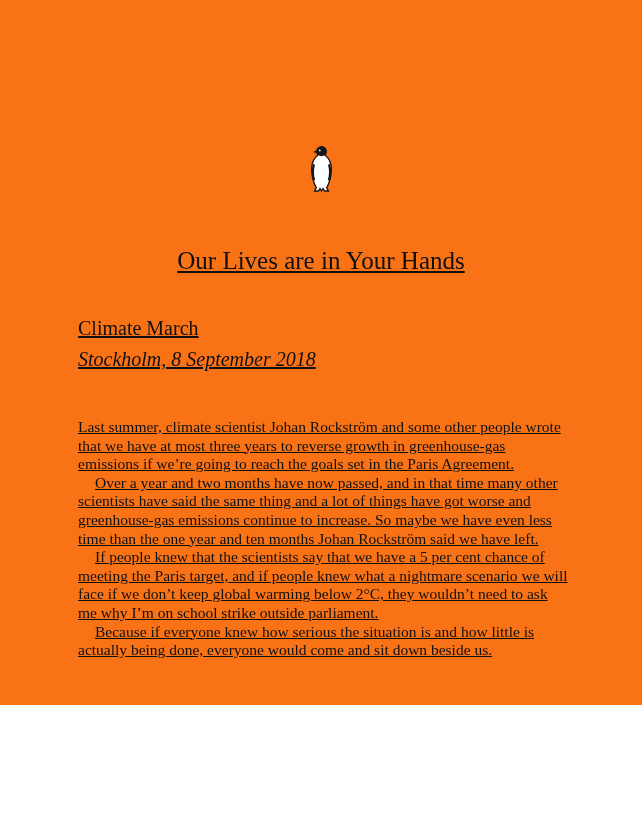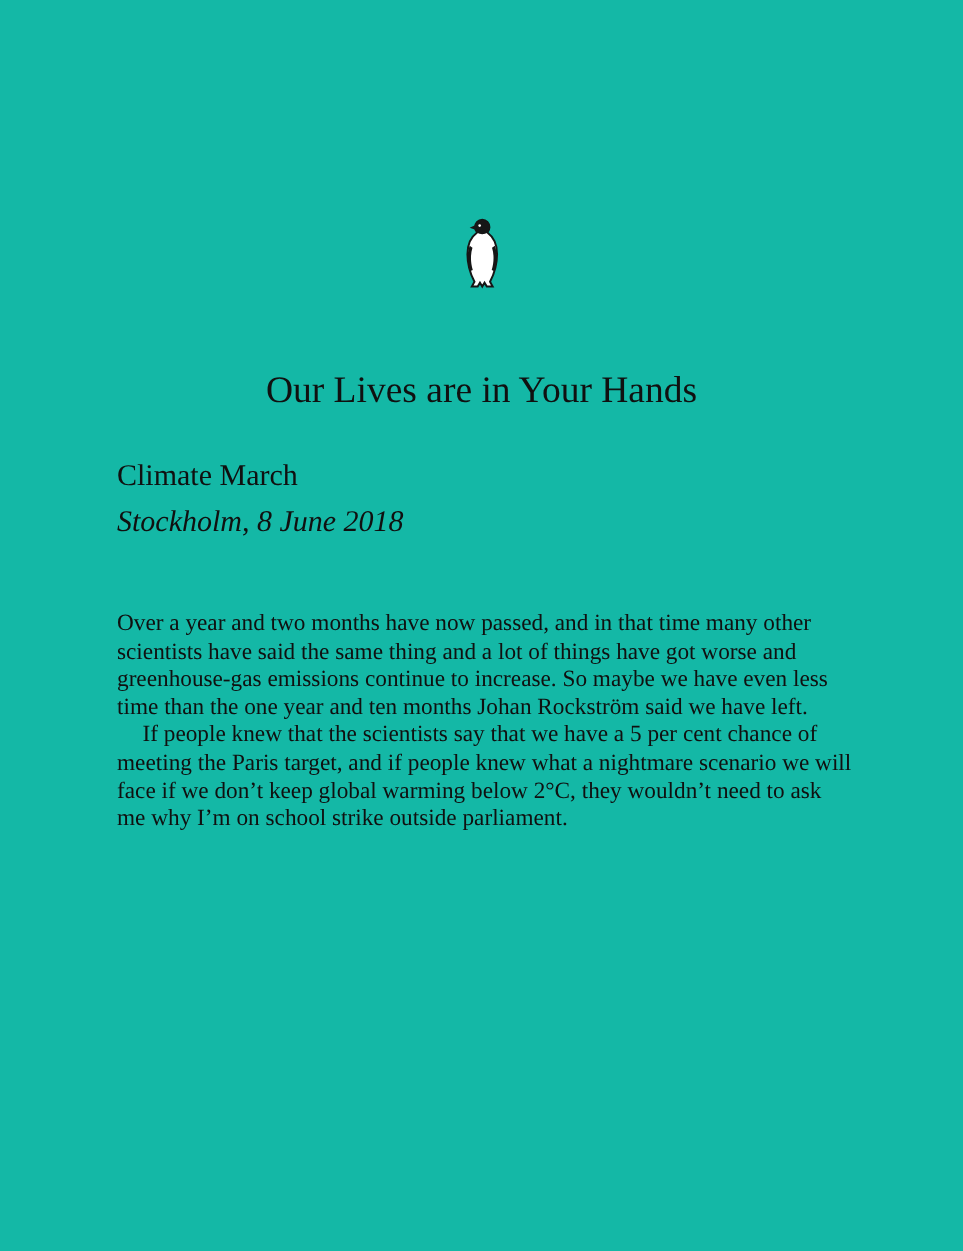"Our Lives are in Your" .page { background: #14b8a6 -> #f97316; height: 834px -> 705px; text-decoration: none -> underline }
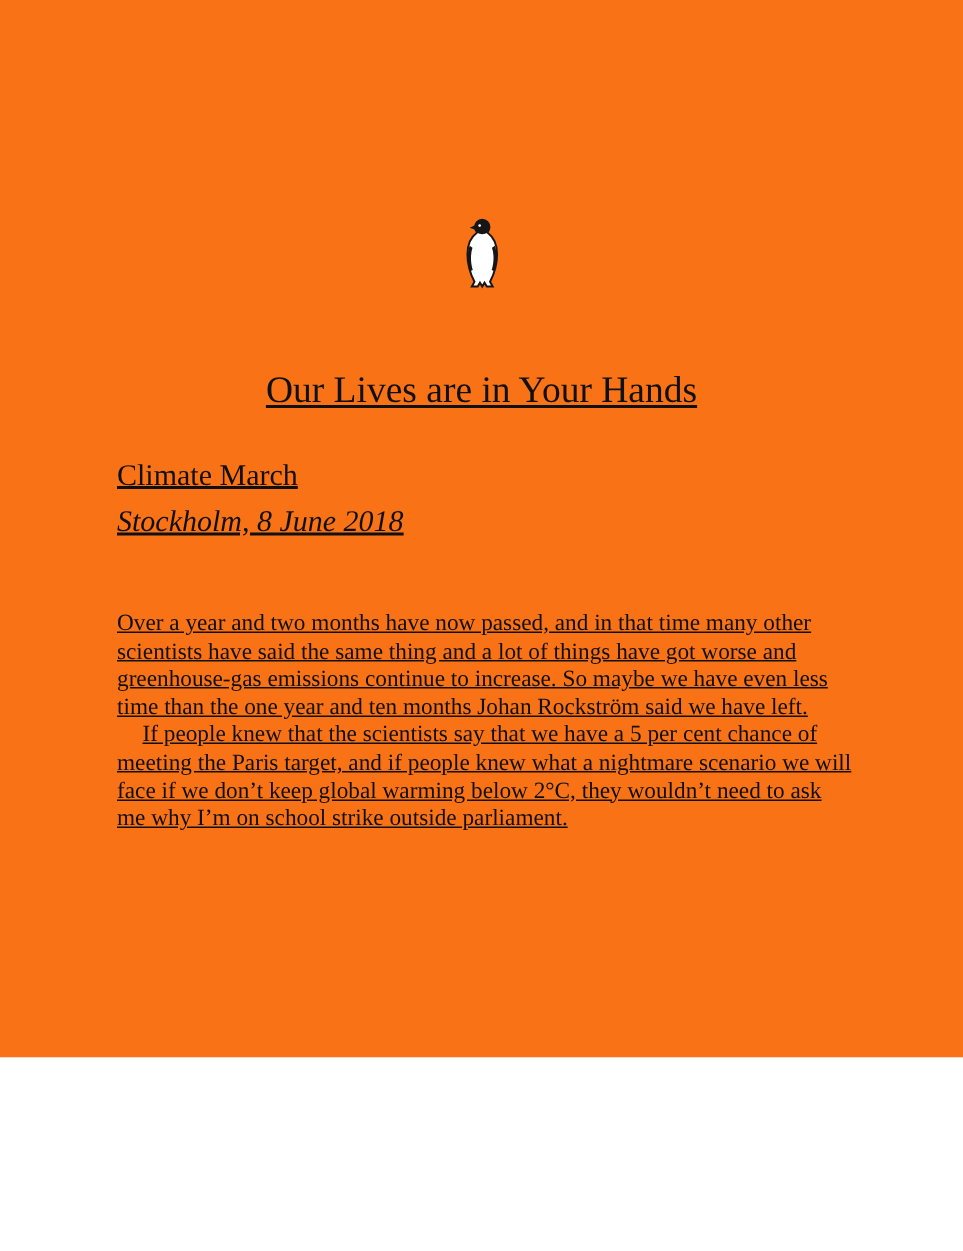"Climate March" .section-heading { margin: 29px 72px 0 78px -> 40px 72px 0 78px }
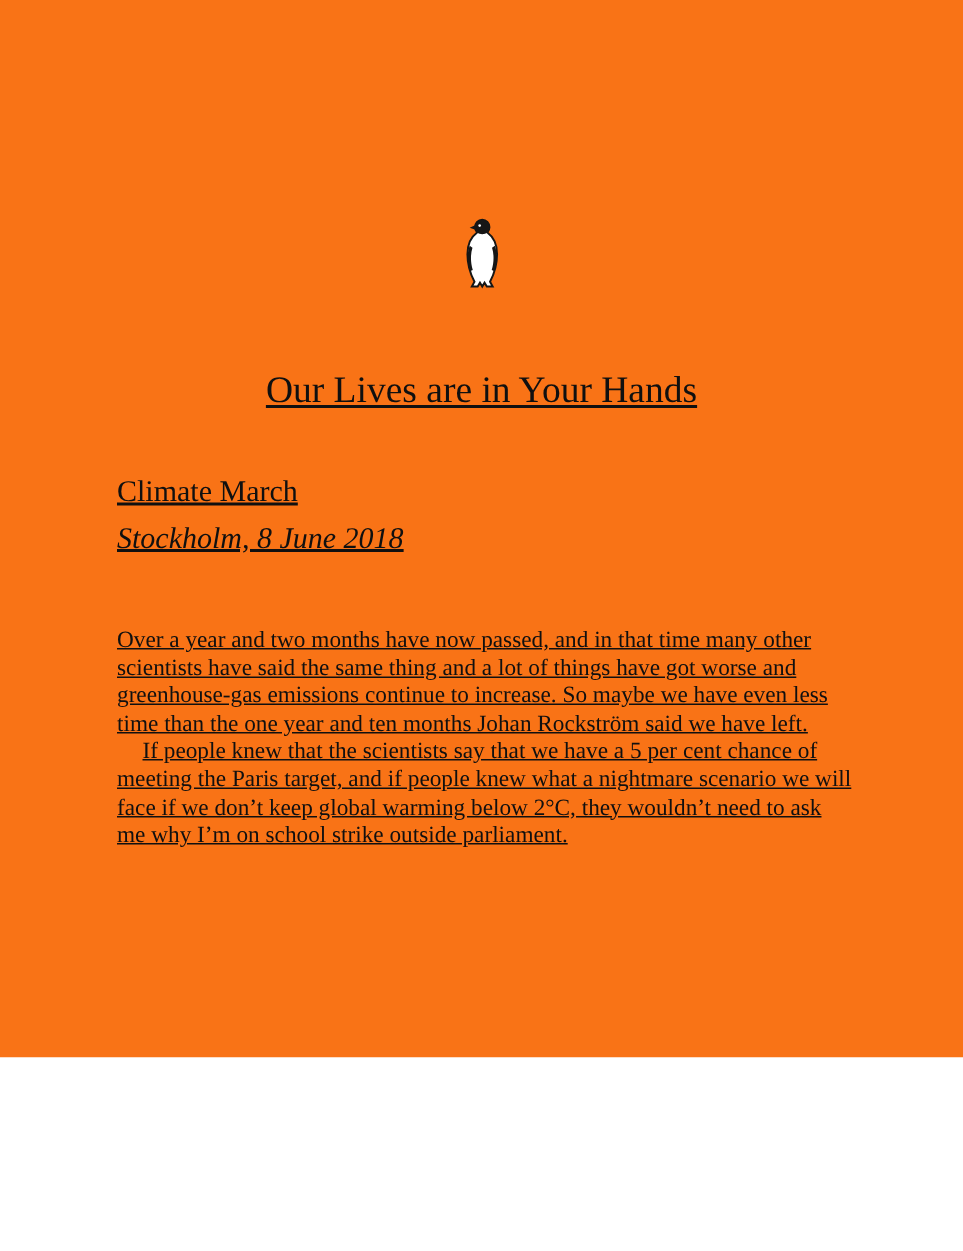"Stockholm, 8 June 2018" h3.section-subheading { text: June -> September }
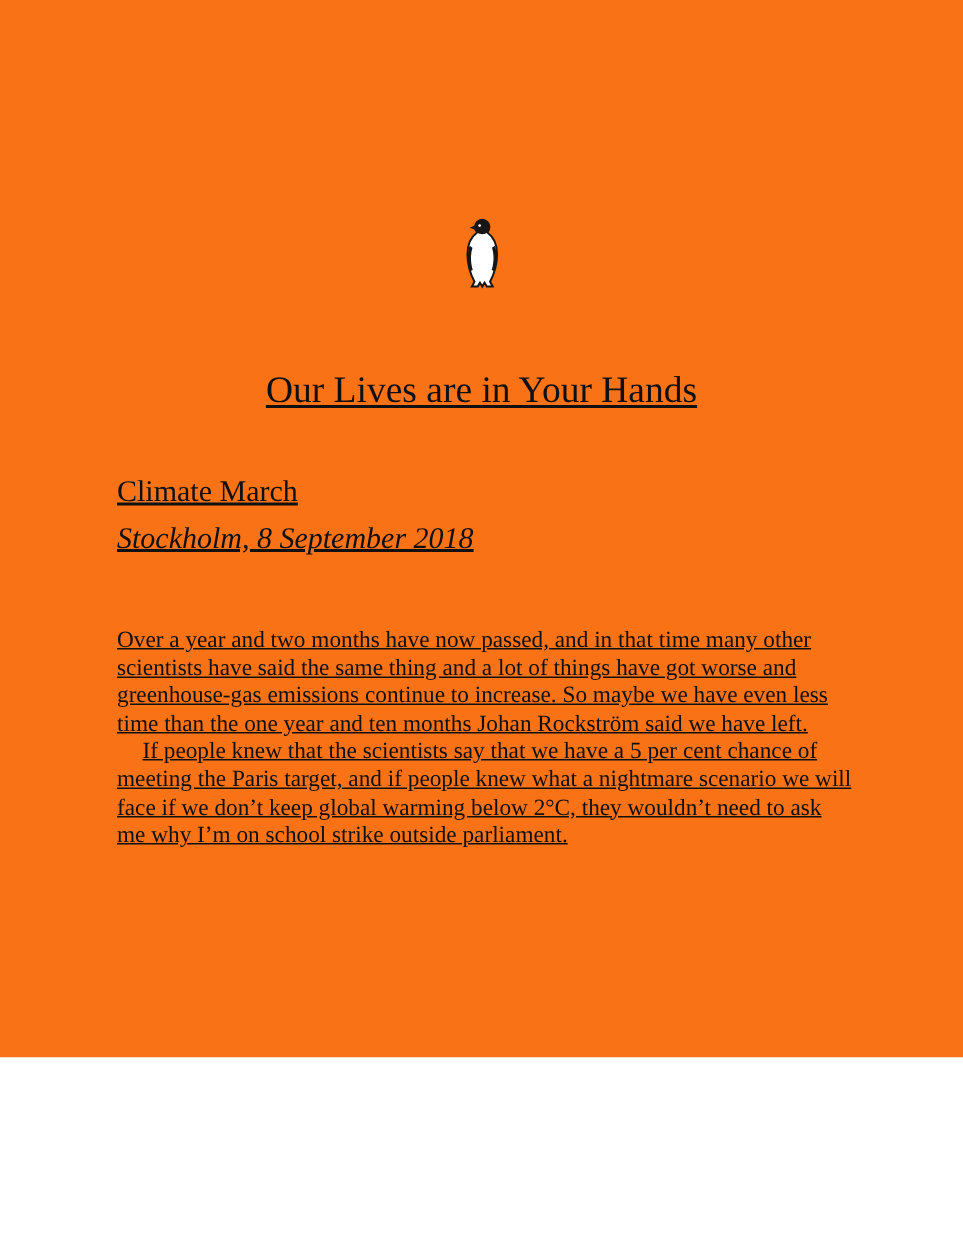"Last summer, climate scientist Johan" p { html: none -> <p>Last summer, climate scientist Johan Rockström and some other people wrote that we have at most three years to reverse growth in greenhouse-gas emissions if we’re going to reach the goals set in the Paris Agreement.</p> }
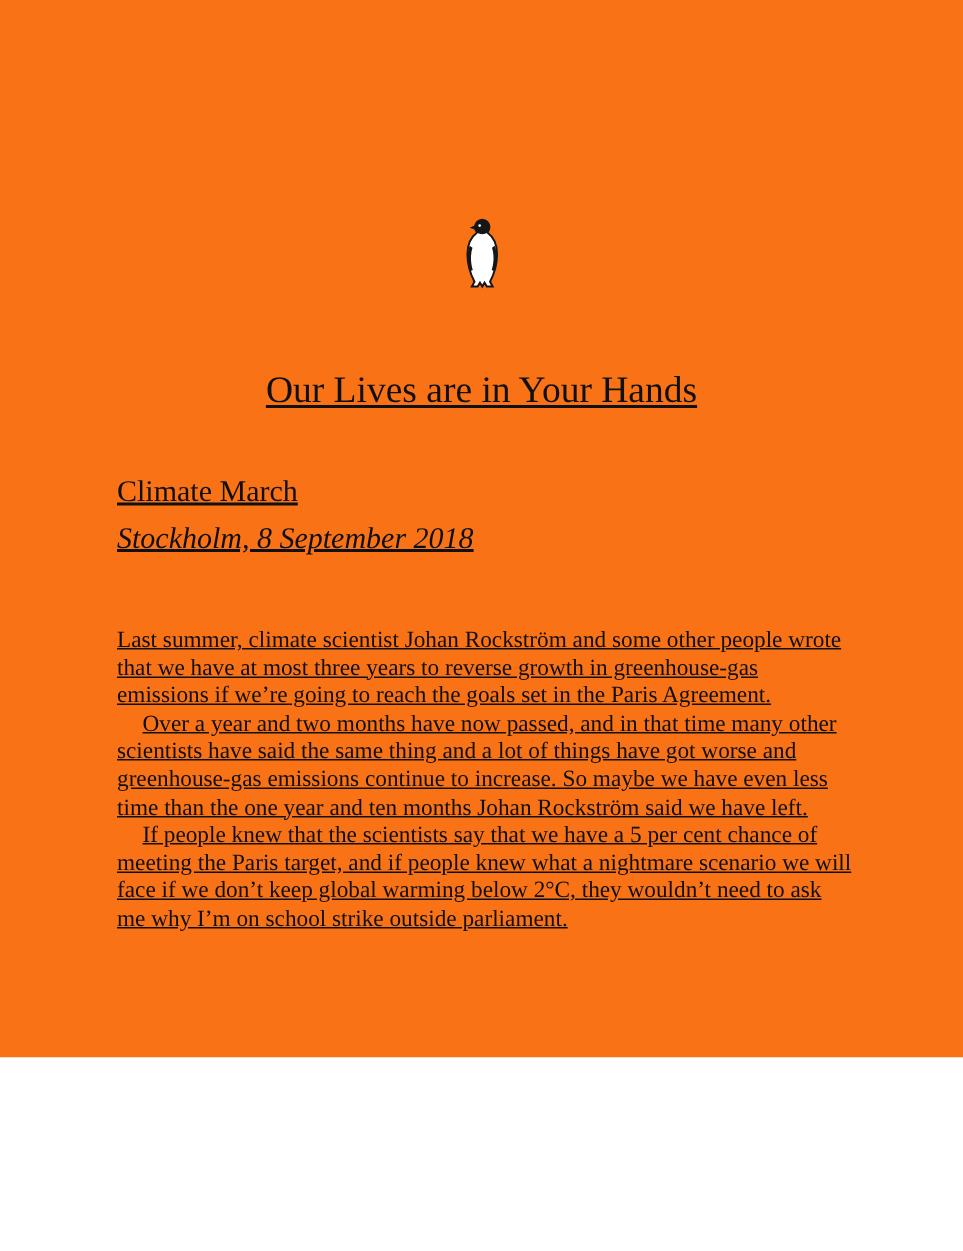"Because if everyone knew how" p { html: none -> <p>Because if everyone knew how serious the situation is and how little is actually being done, everyone would come and sit down beside us.</p> }
